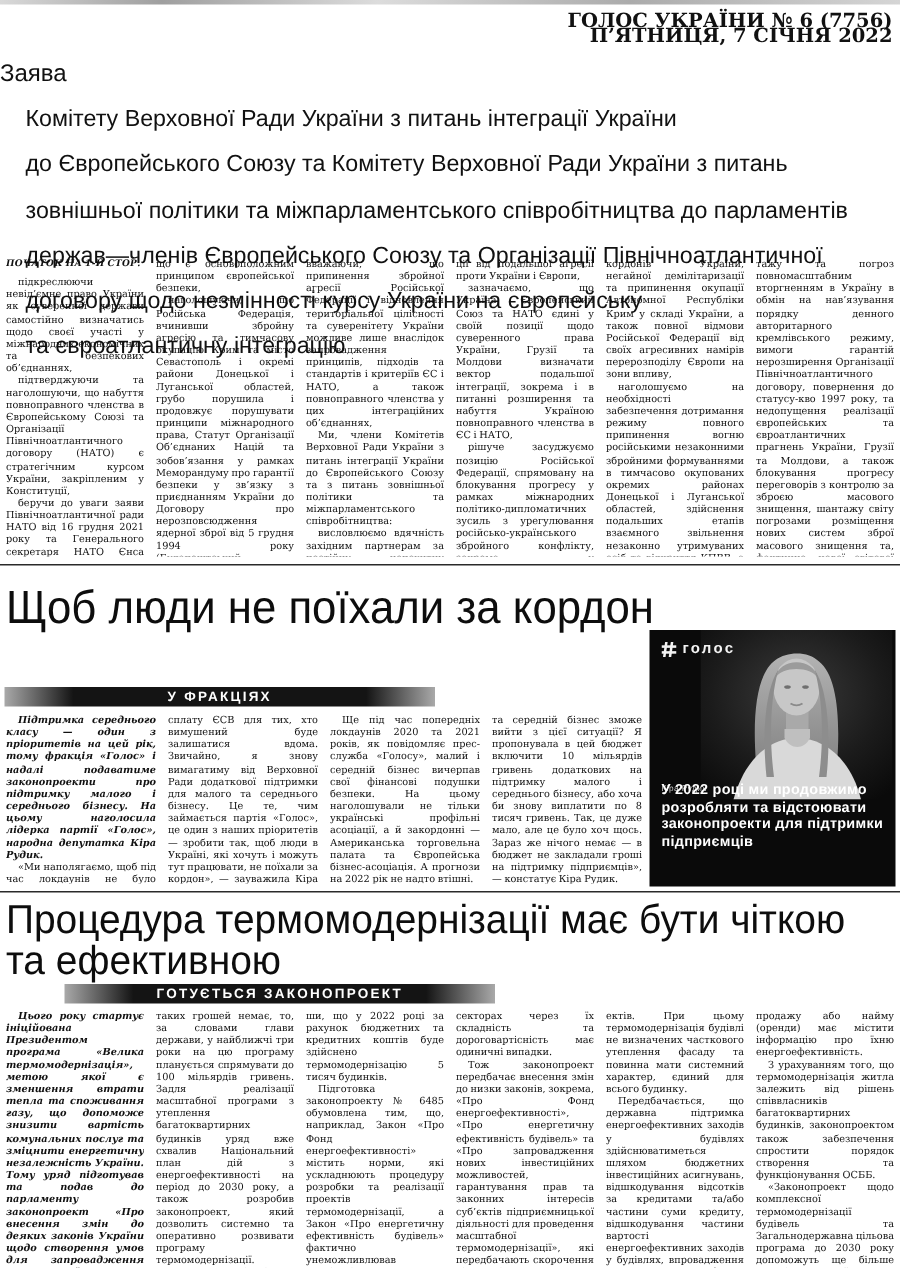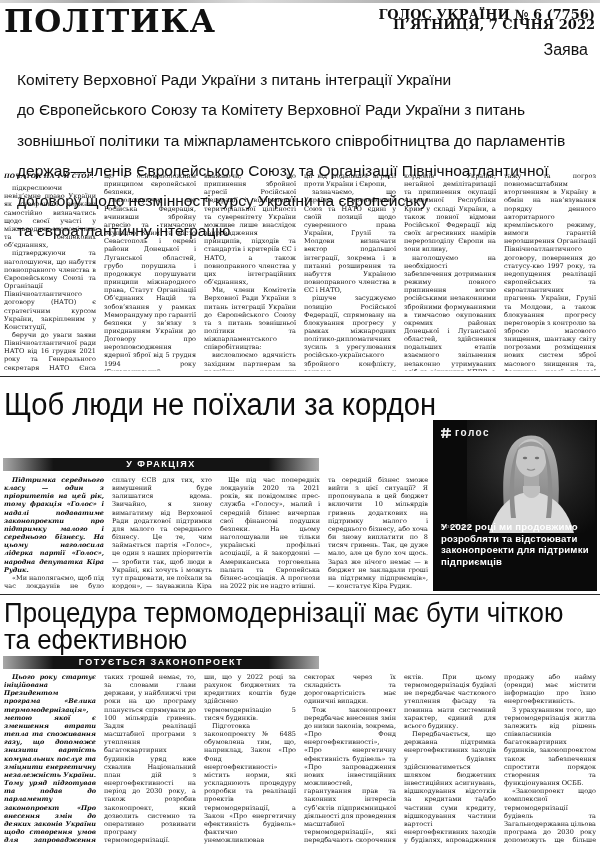"ПОЛІТИКА" div.abs { html: <div>ПОЛІТИКА</div> -> none }
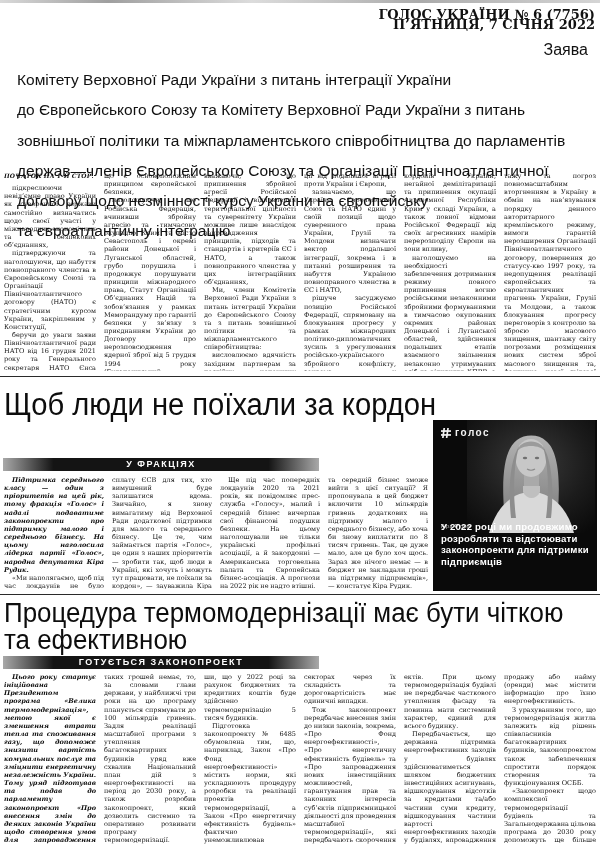"Заява" .kicker { text-align: right -> left }
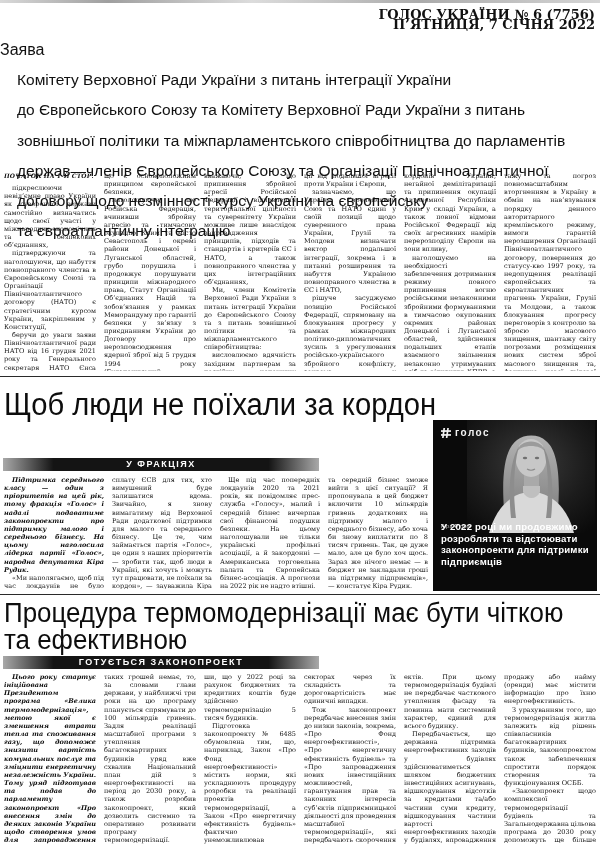"У ФРАКЦІЯХ" .label-bar { width: 316px -> 287px }
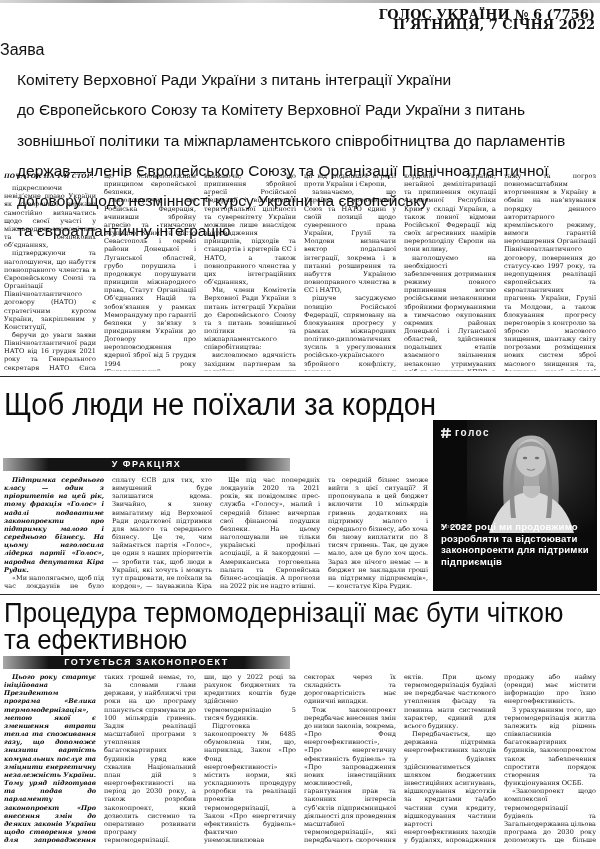"ГОТУЄТЬСЯ ЗАКОНОПРОЕКТ" .thermo-label { margin-left: none -> 40px }
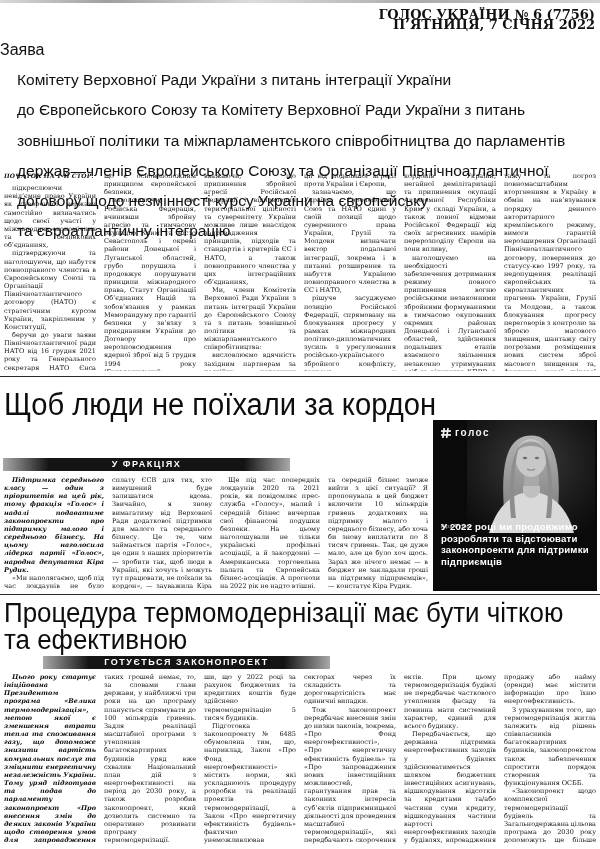"ектів. При цьому термомодернізація" p.noindent { text: передбачає -> визначених }
